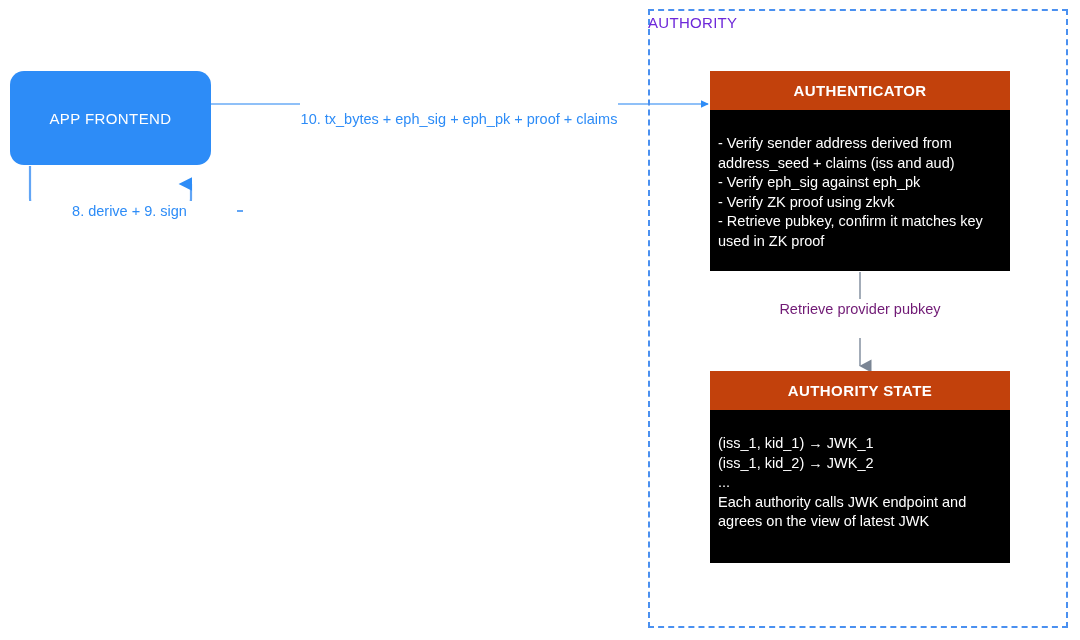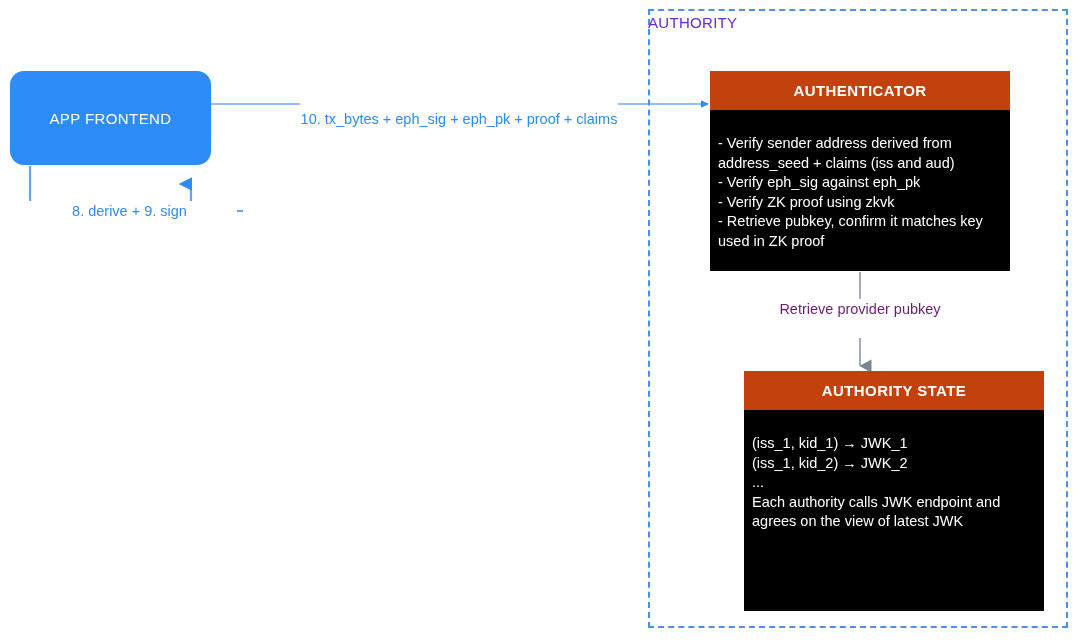"AUTHORITY STATE" div.node { margin-left: 34px -> none }
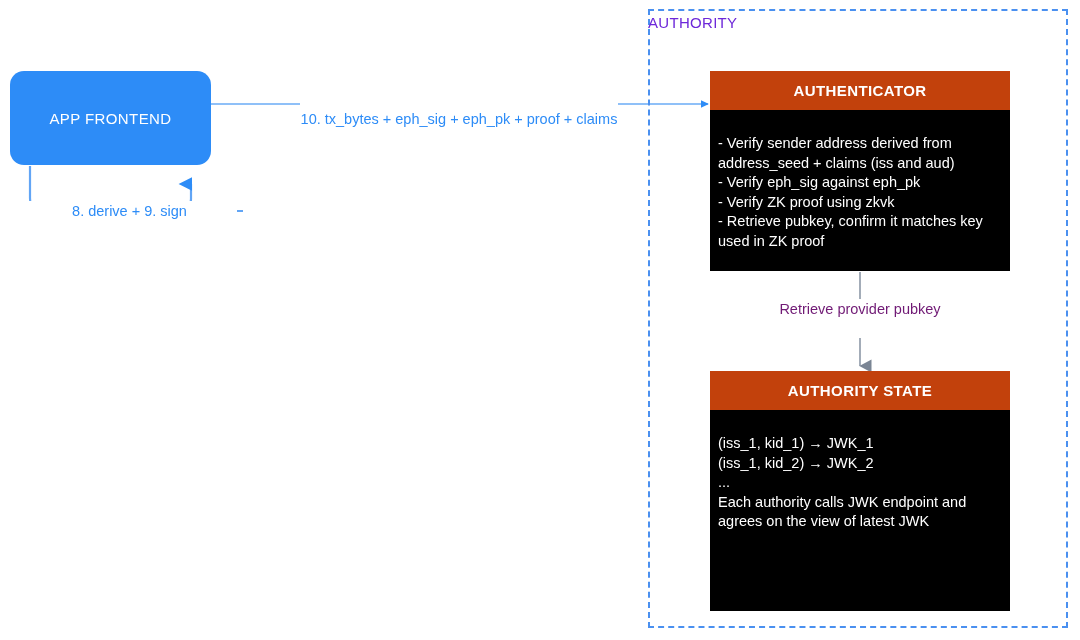"(iss_1, kid_1) → JWK_1" div.node-body { height: 201px -> 153px }
